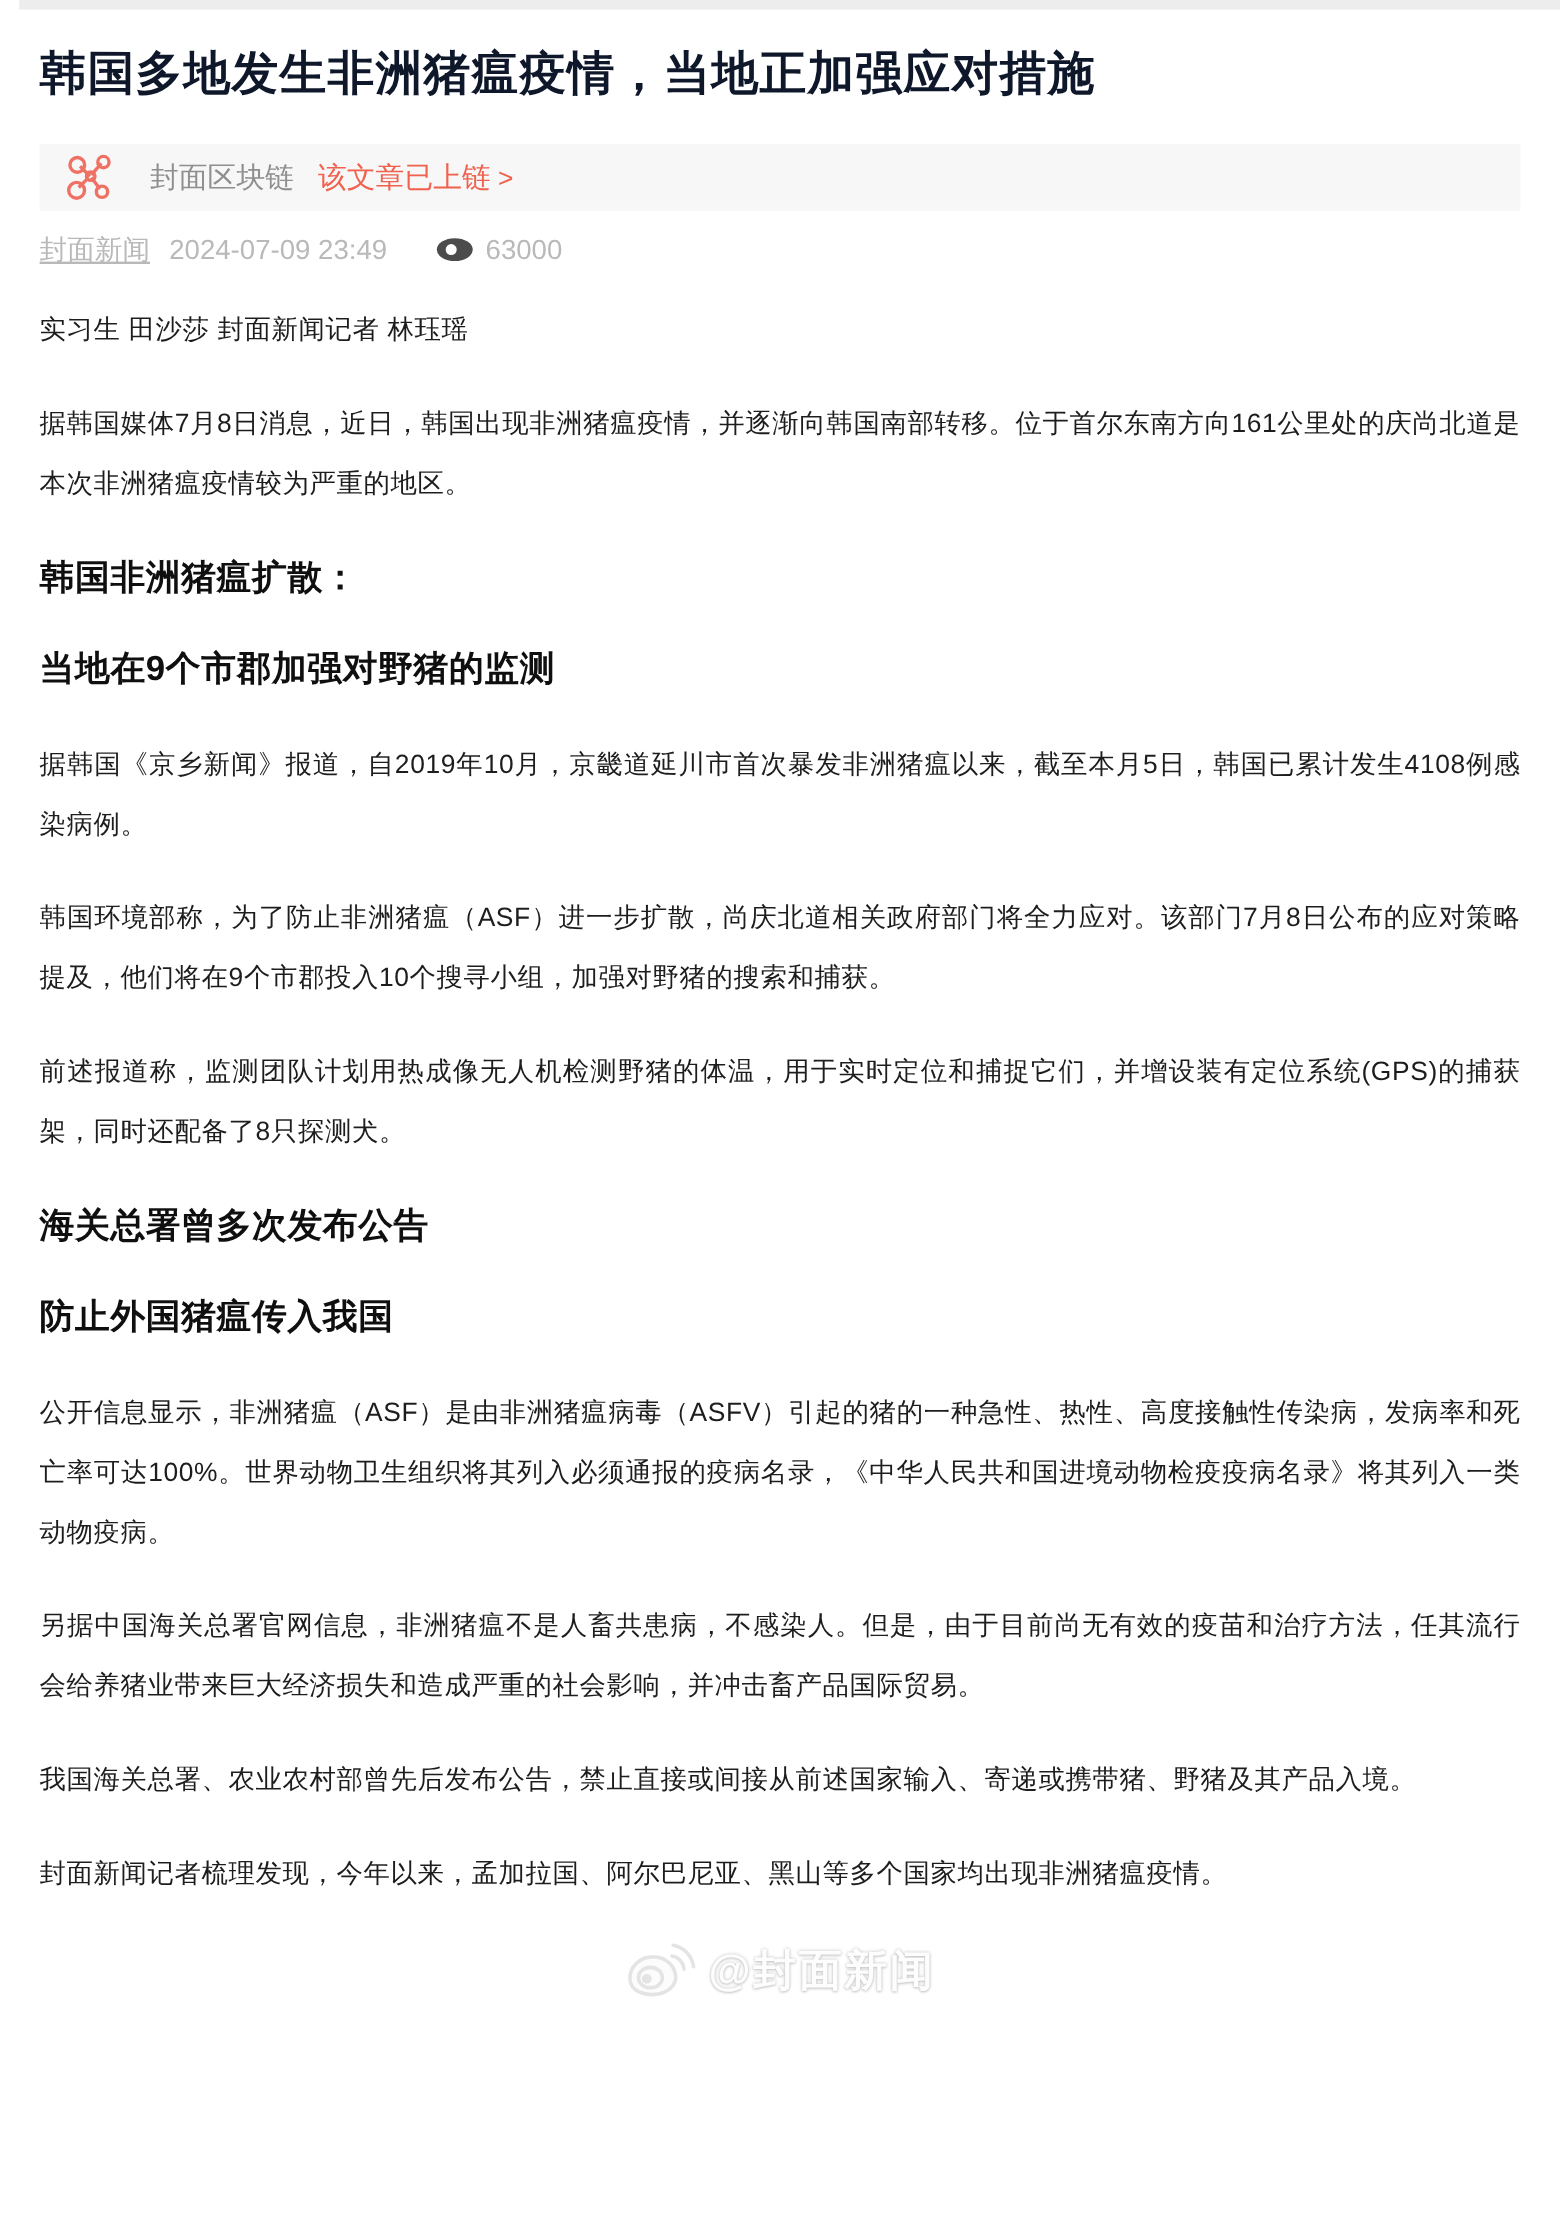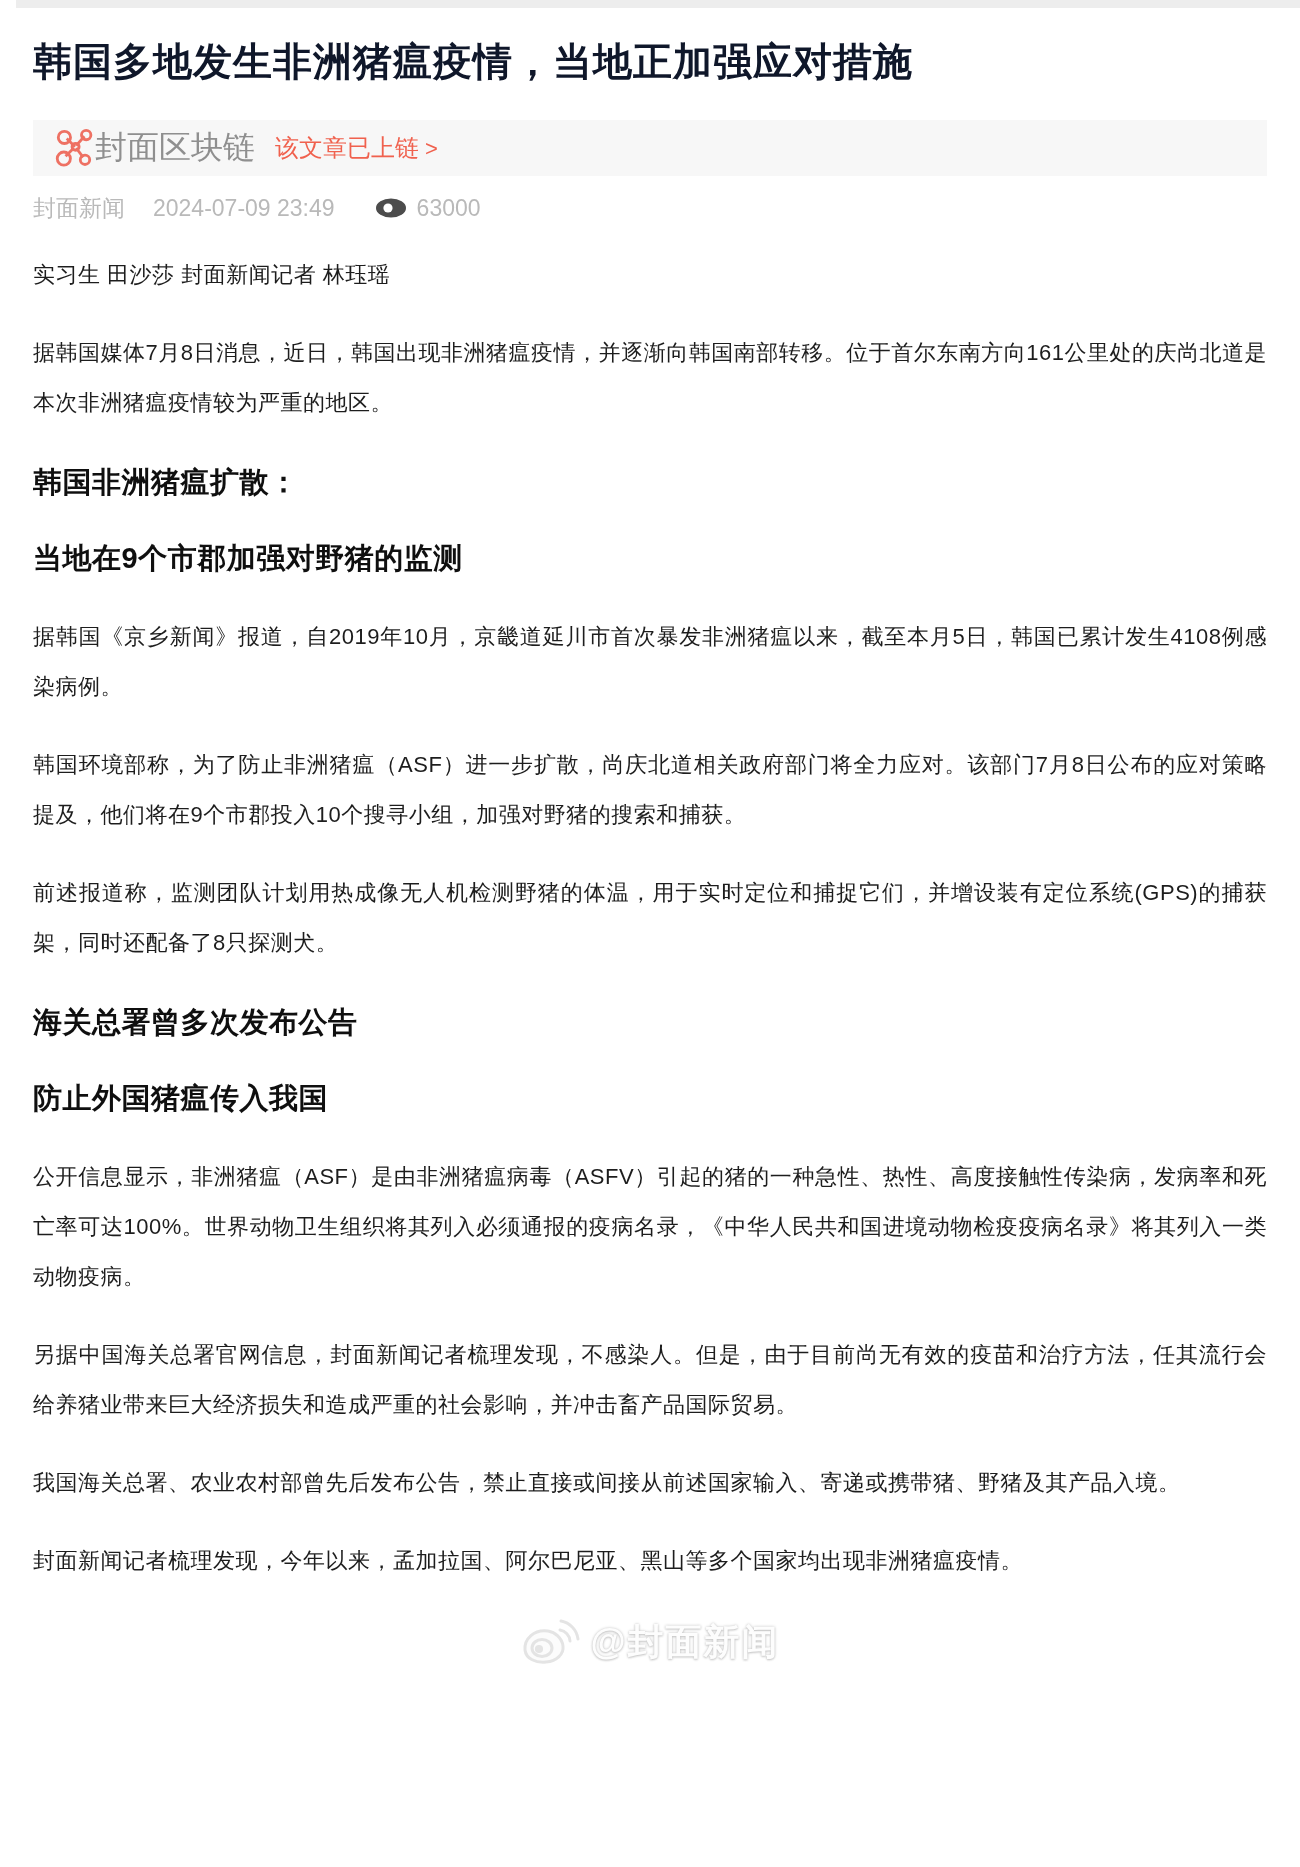"封面区块链" .chain-label { font-size: 32px -> 24px; margin-left: none -> 30px }
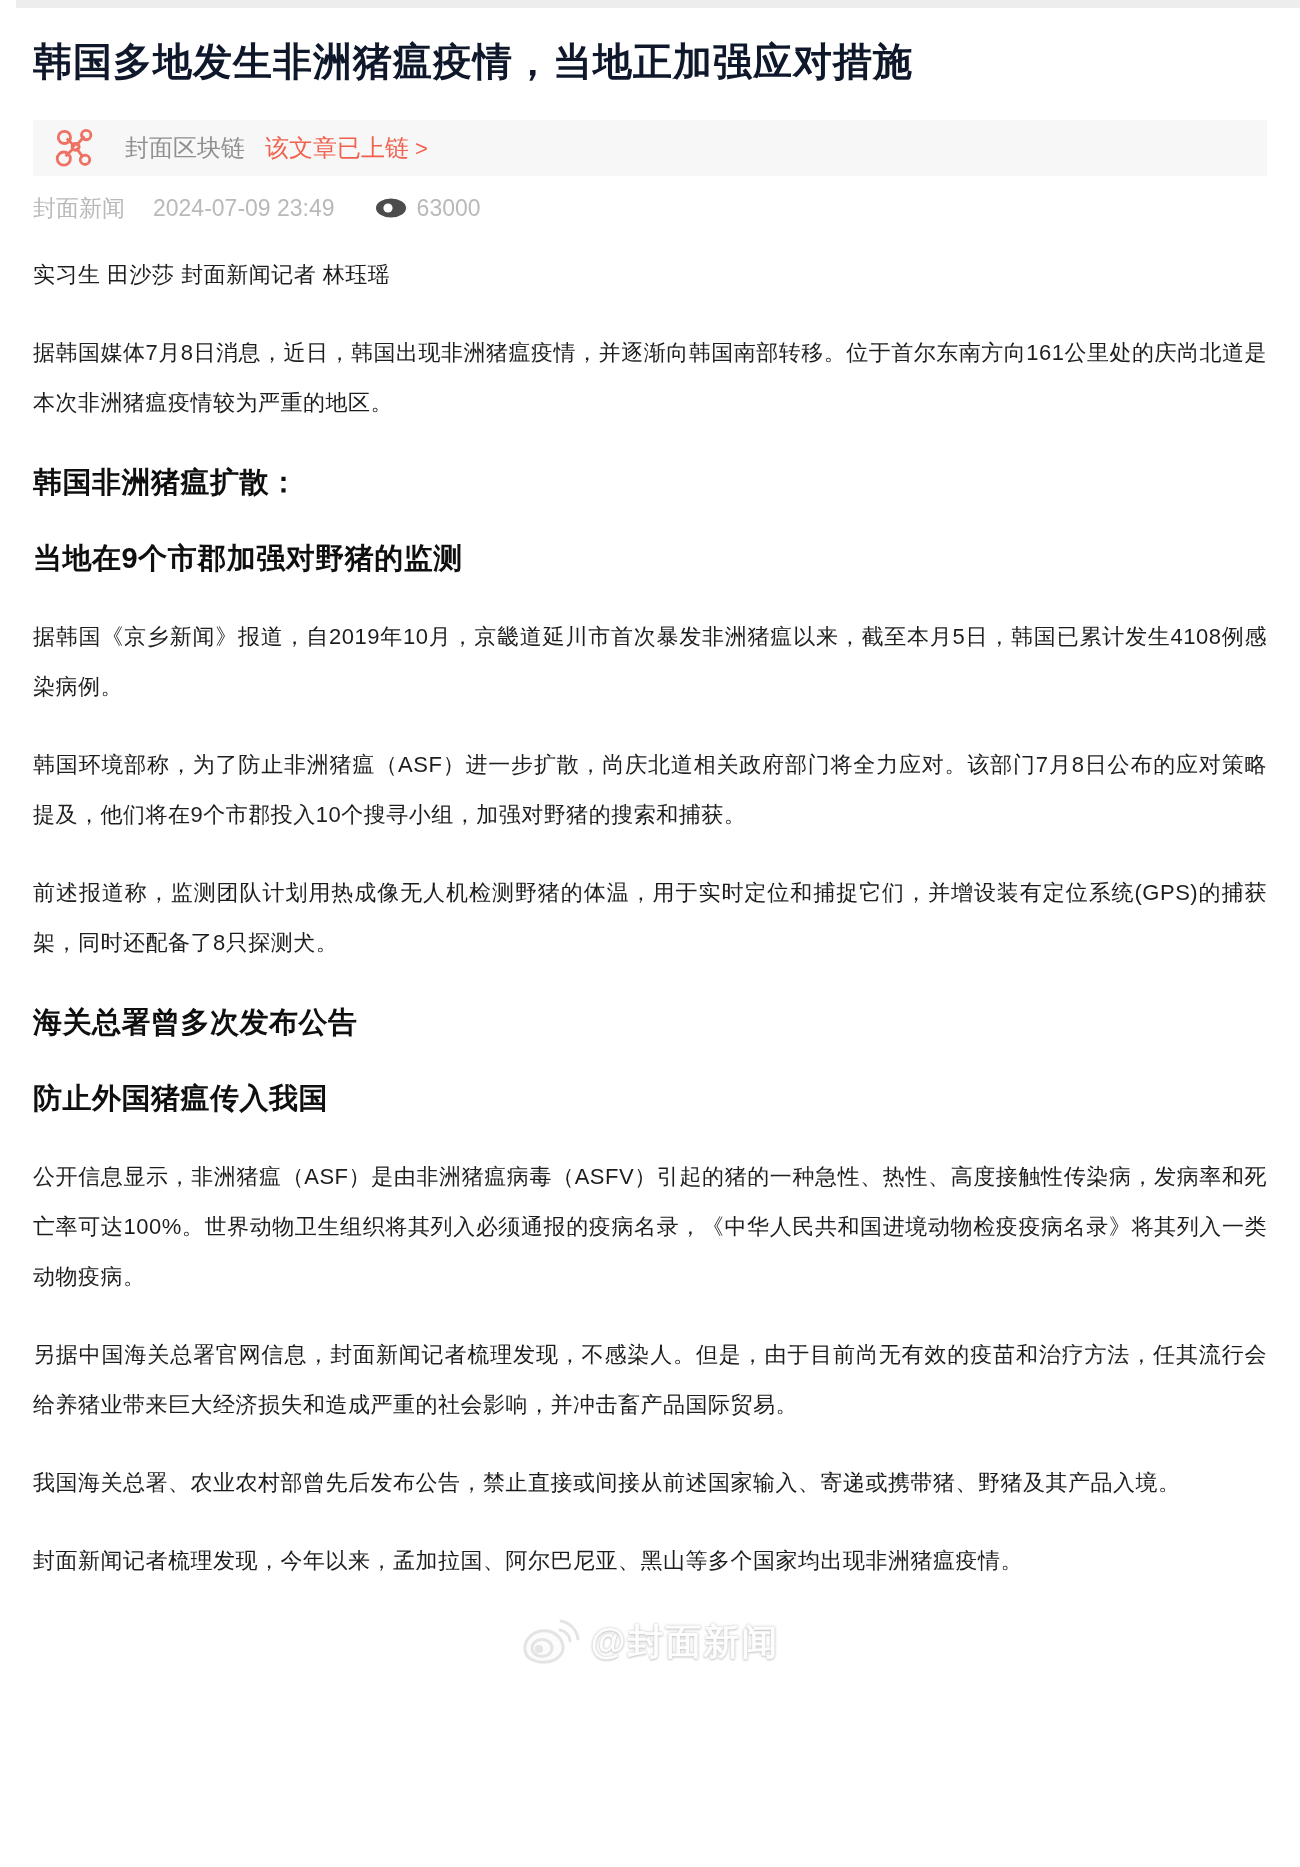"封面新闻" .meta-source { margin-right: 28px -> 16px; text-decoration: none -> underline }
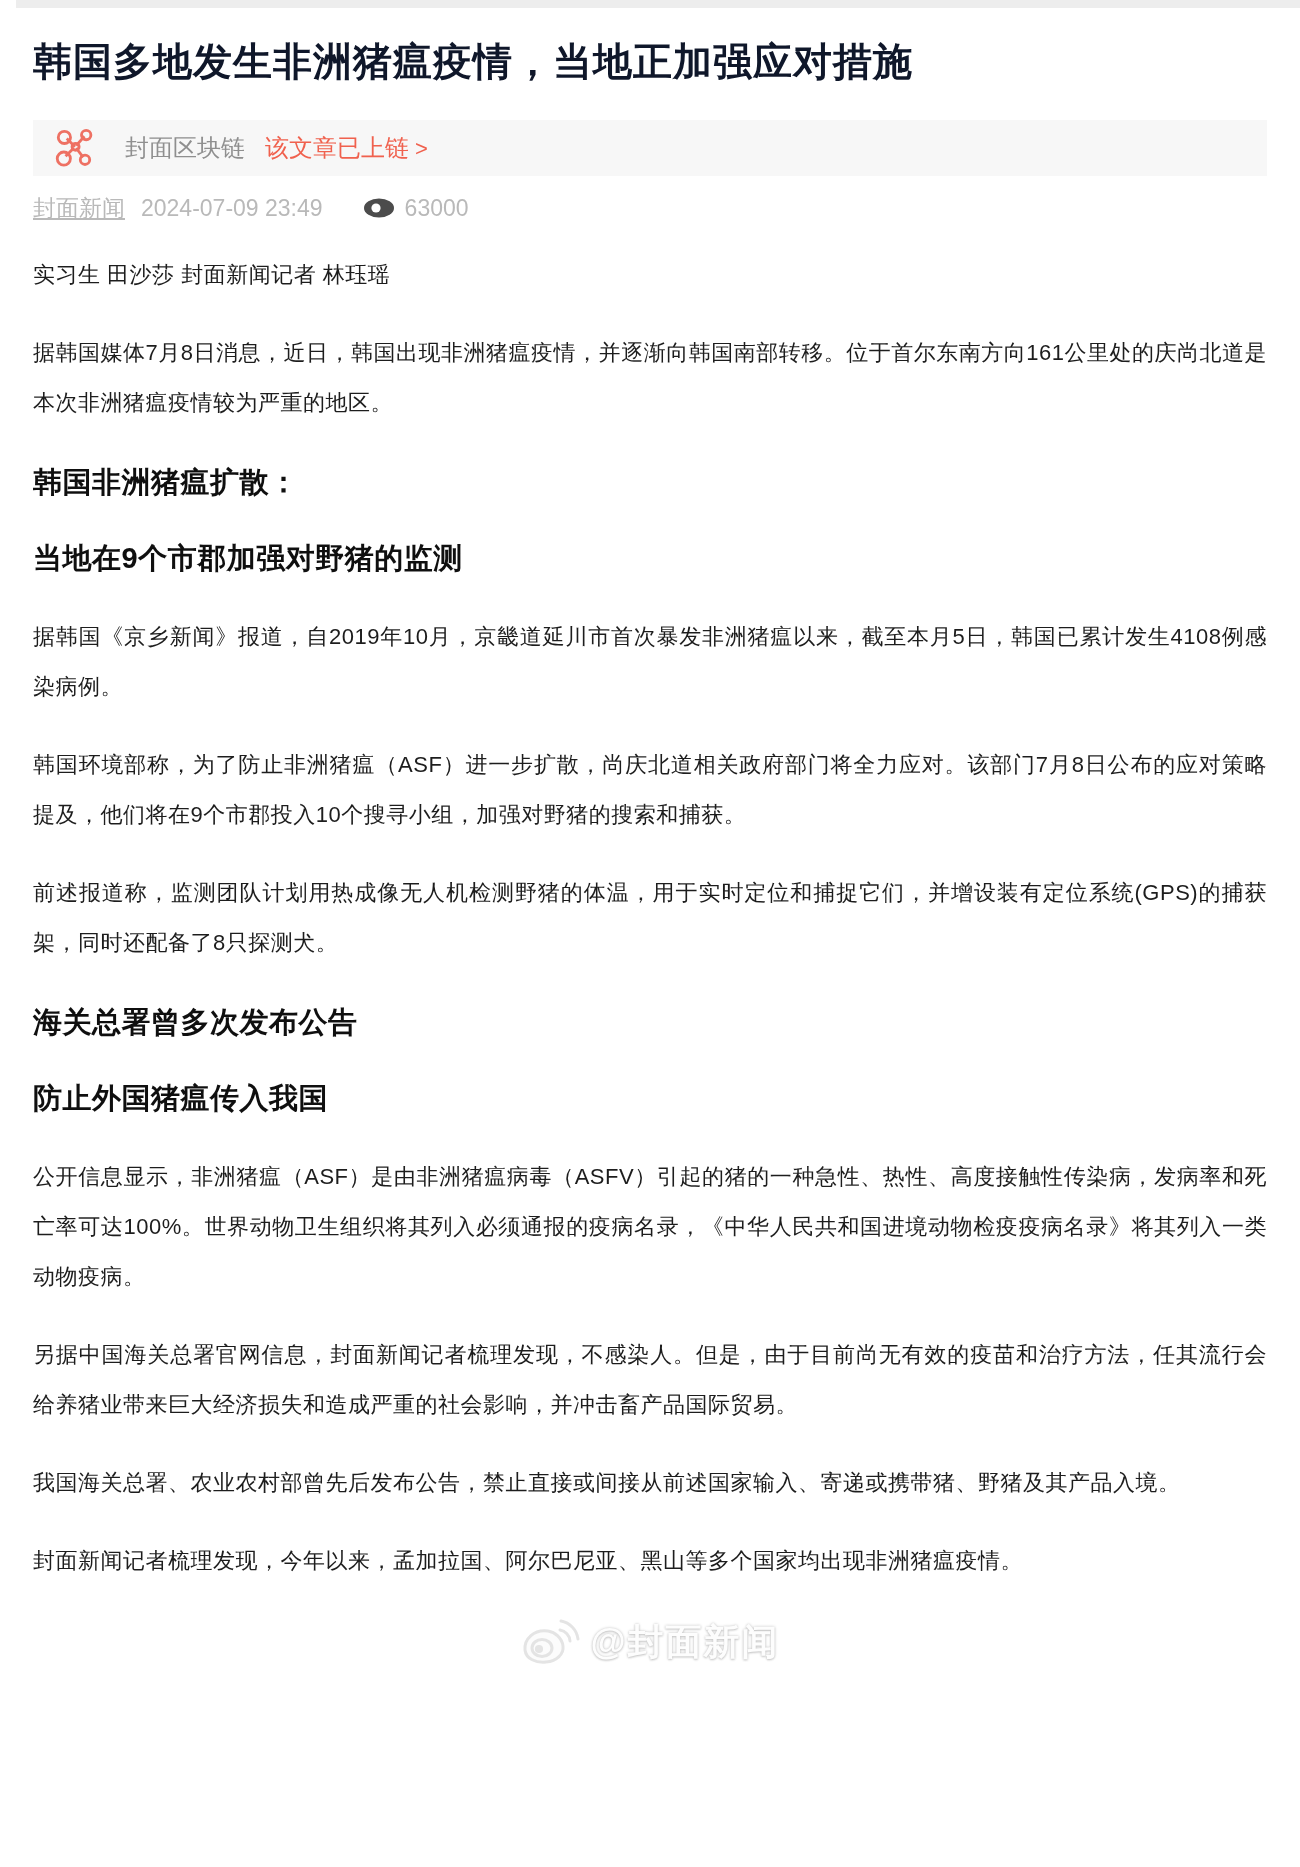"另据中国海关总署官网信息，封面新闻记者梳理发现，不感染人。但是，由于目前尚无有效" p { text: 封面新闻记者梳理发现 -> 非洲猪瘟不是人畜共患病 }
